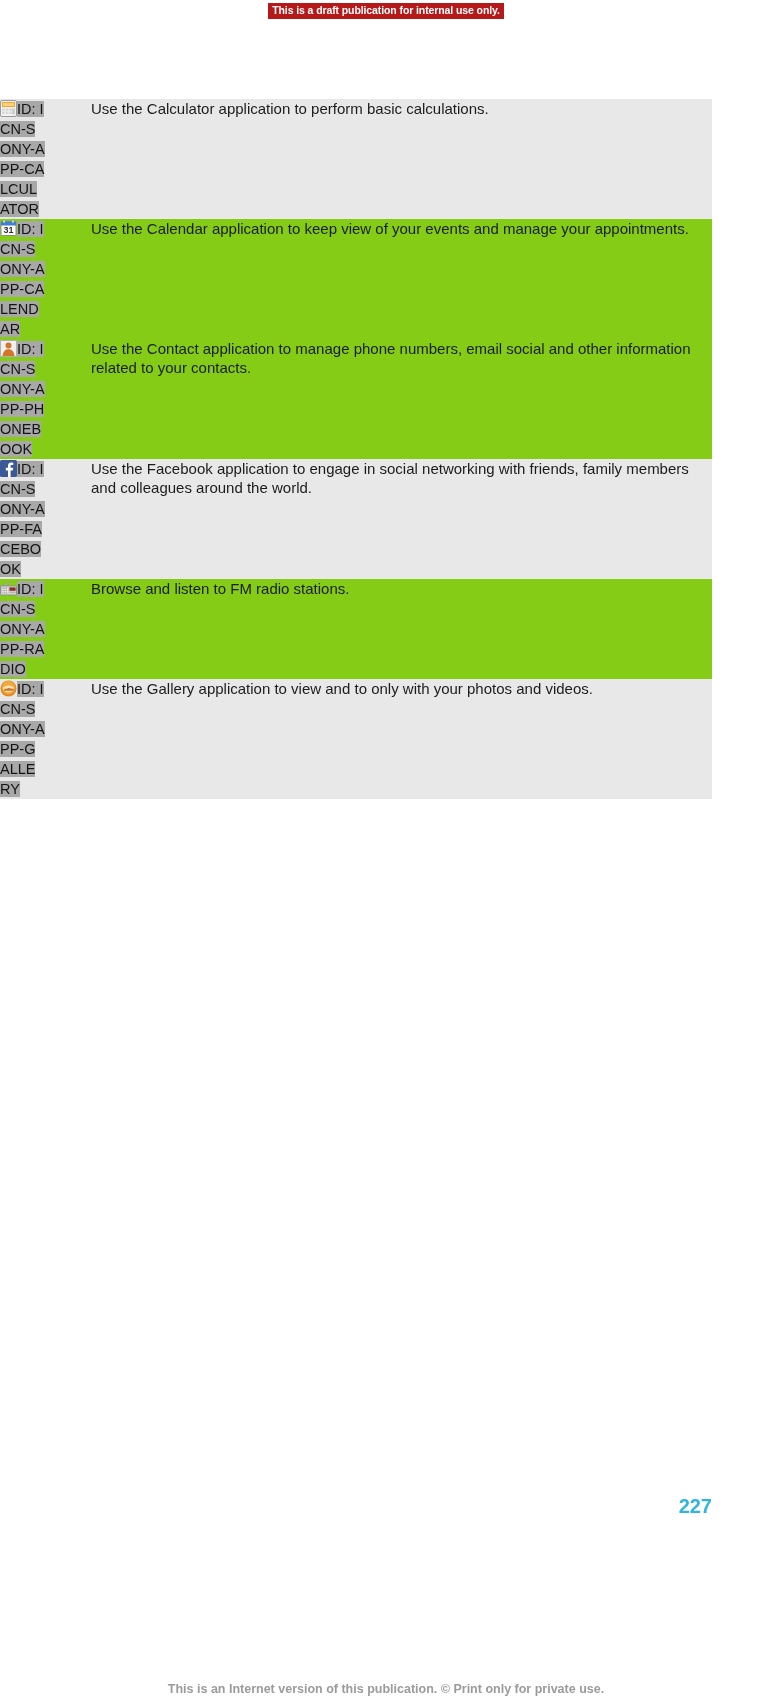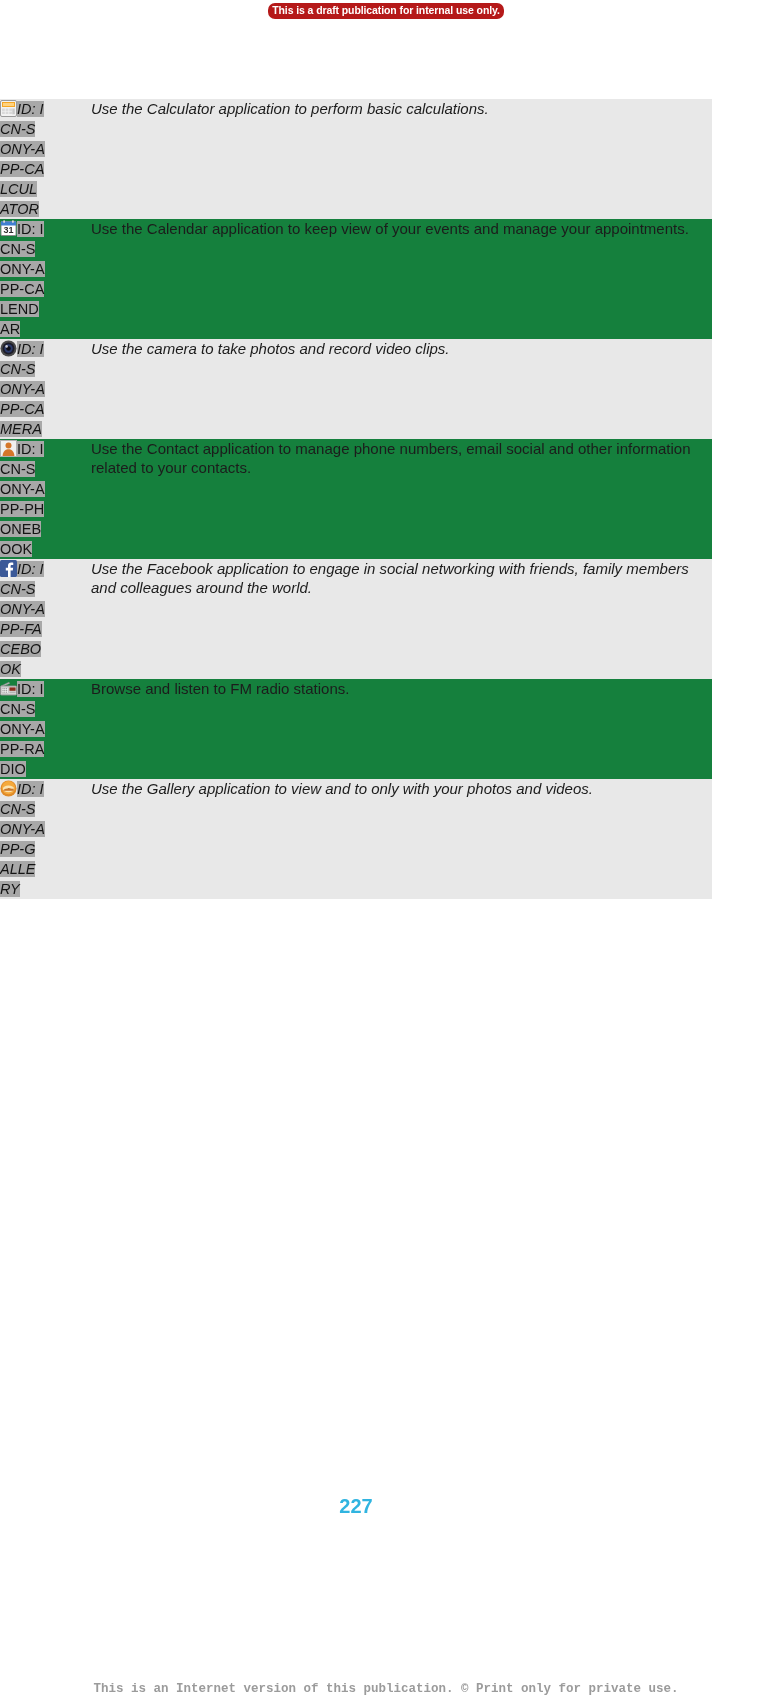"This is a draft publication" .draft-banner { border-radius: 7px -> none }
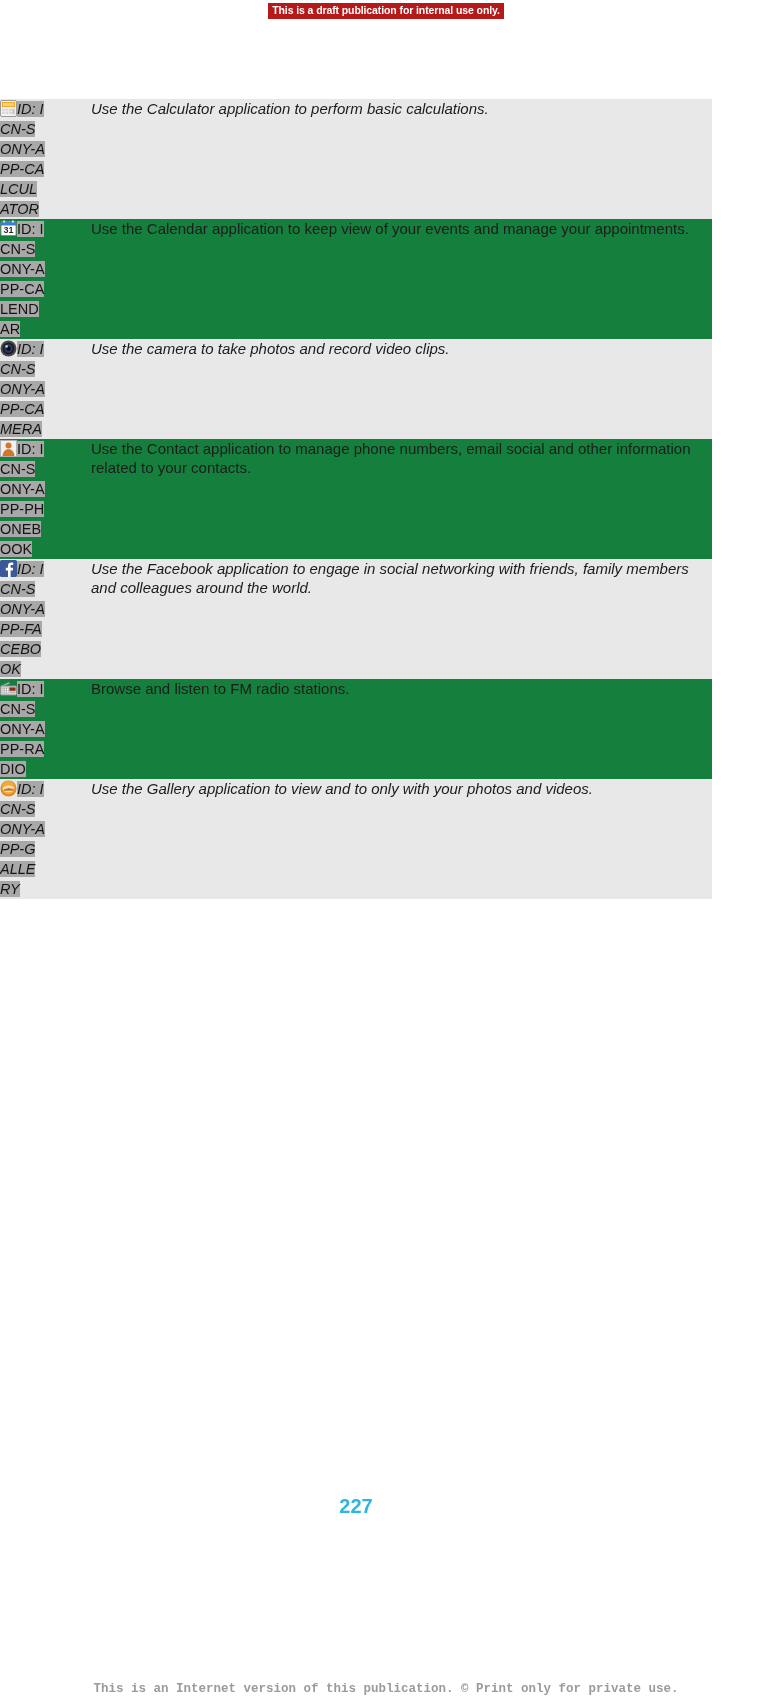"ID: ICN-SONY-APP-CALCULATOR" .doc-table tr.shaded { font-style: italic -> none }
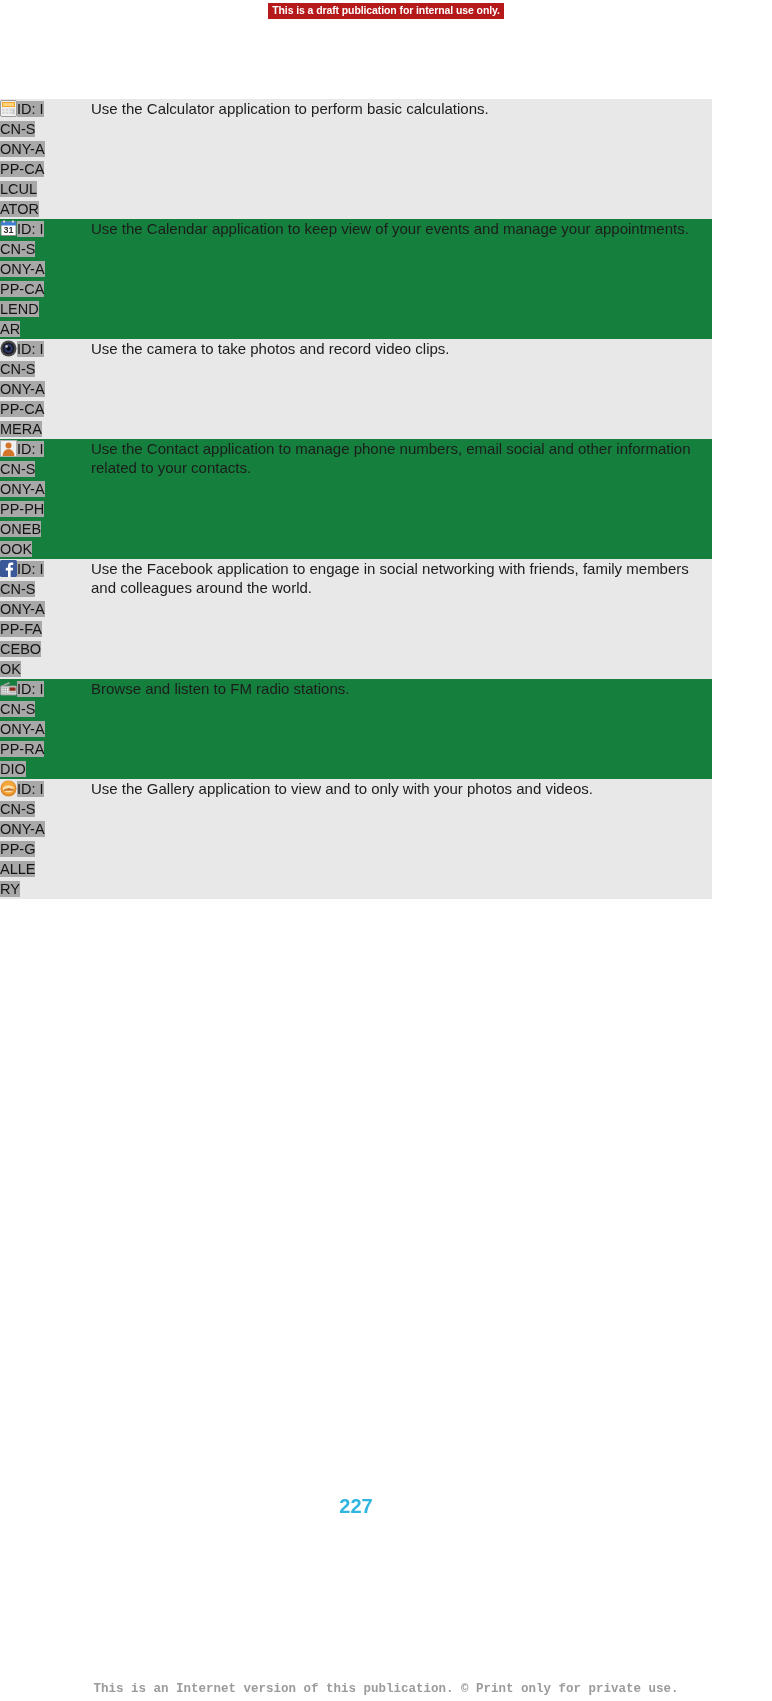"31" .doc-table tr.plain { background: #15803d -> #84cc16 }
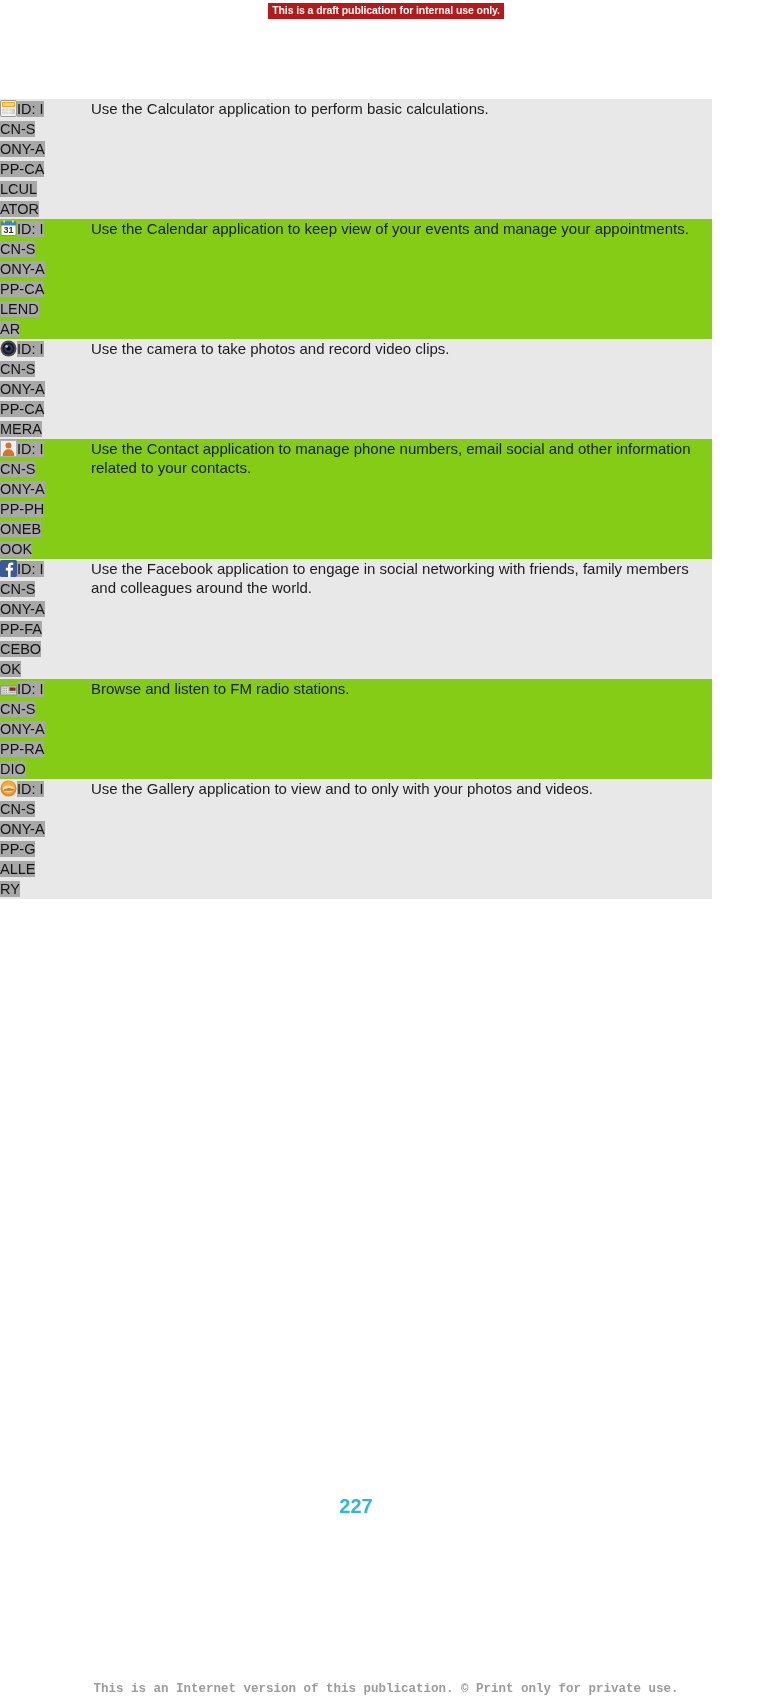"ID: ICN-SONY-APP-CAMERA" tr.shaded { html: <tr> <td> <div><span><svg> <circle></circle> <circle></circle> <circle></circle> <circle></circle> <circle></circle> </svg></span><span>ID: ICN-SONY-APP-CAMERA</span></div> </td> <td> <div>Use the camera to take photos and record video clips.</div> </td> </tr> -> none }
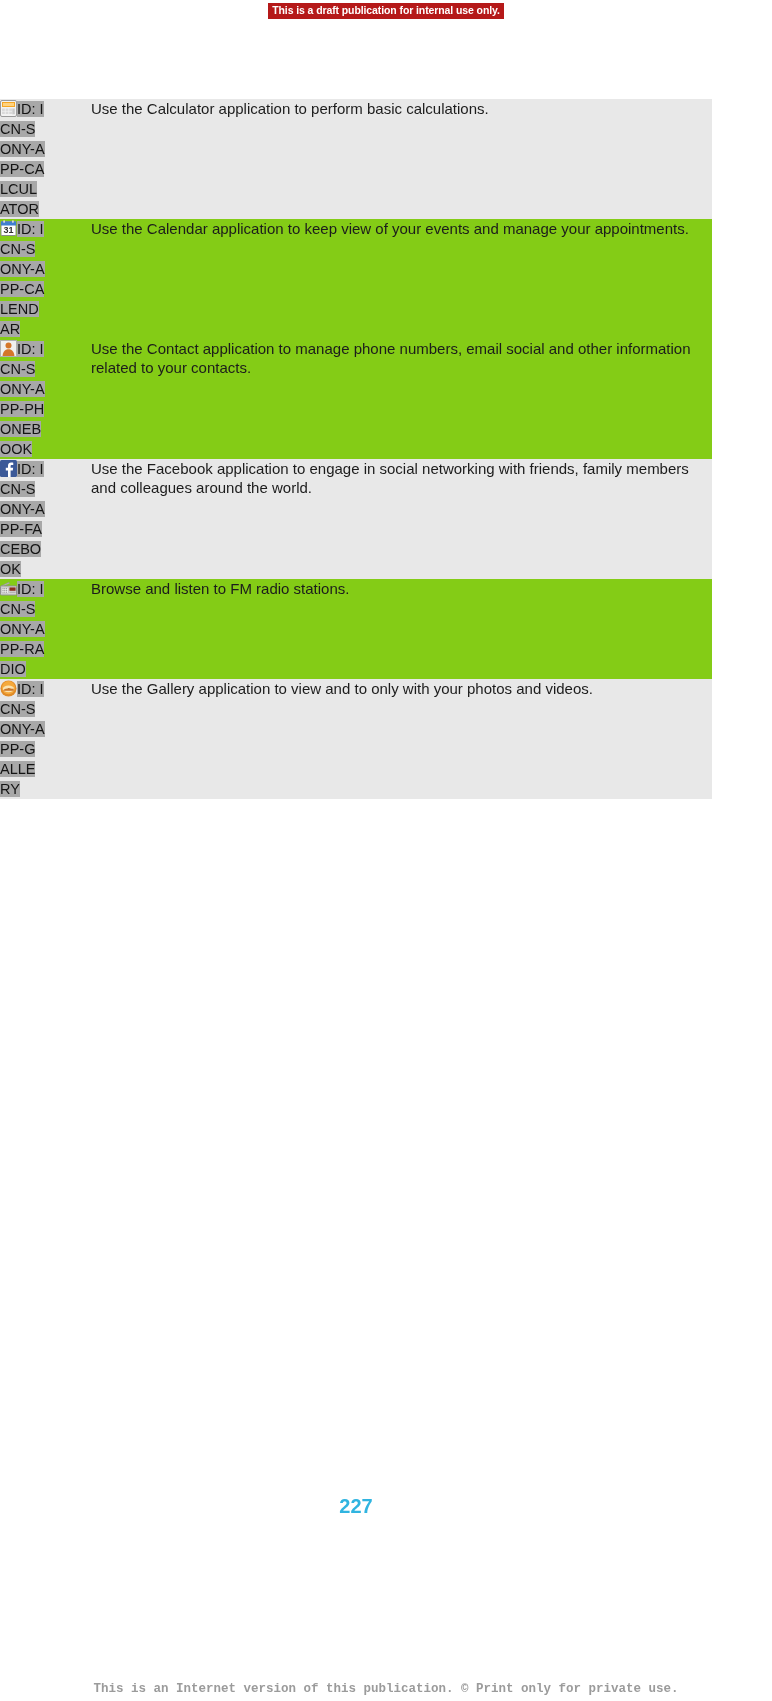"227" .page-number { text-align: center -> right }
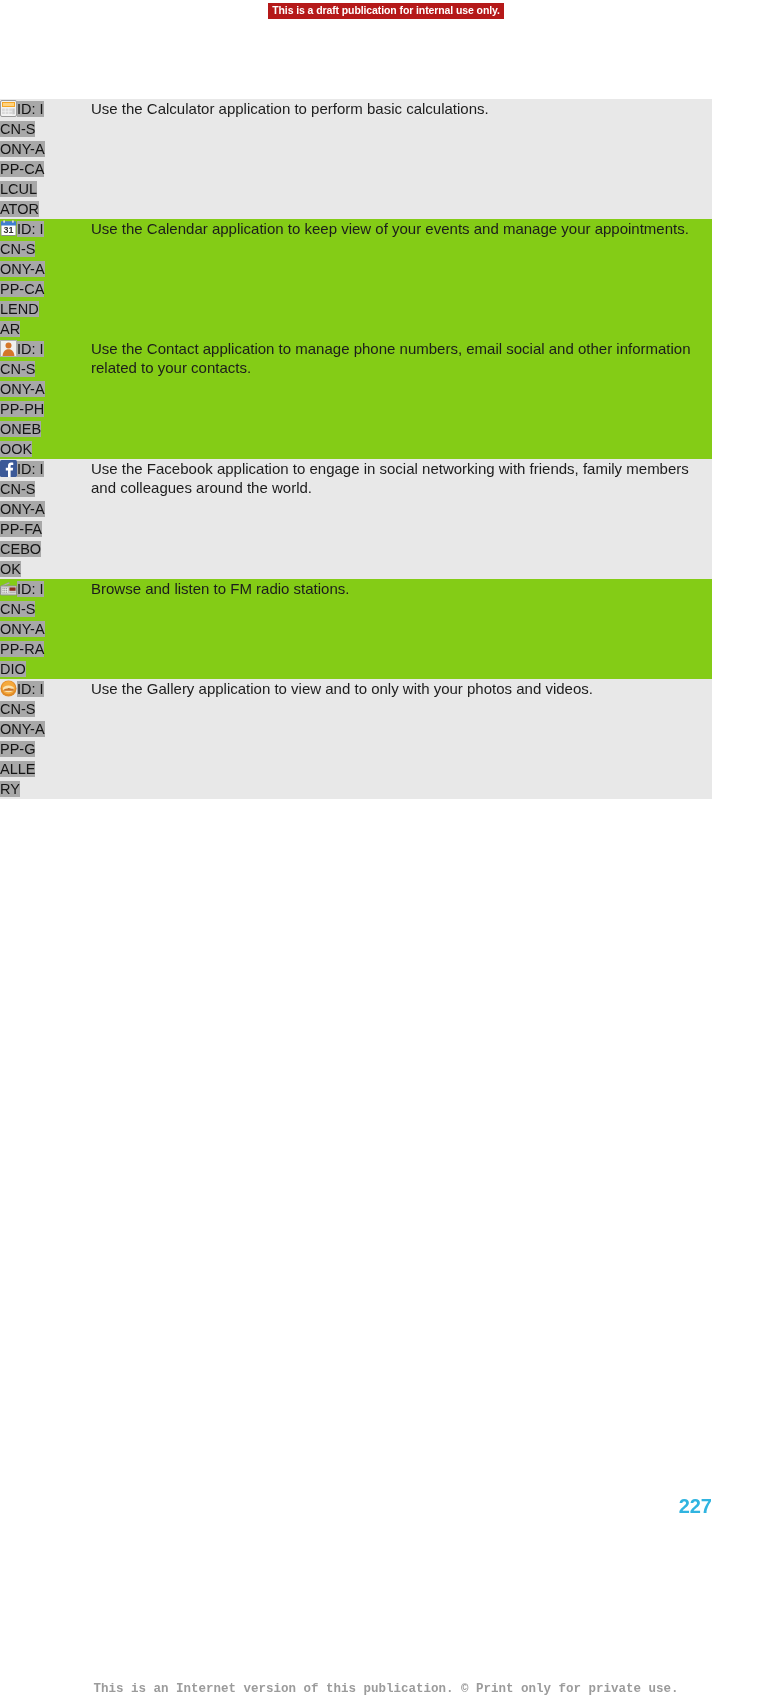"This is an Internet version" .footer-note { font-family: Liberation Mono, monospace -> none }
